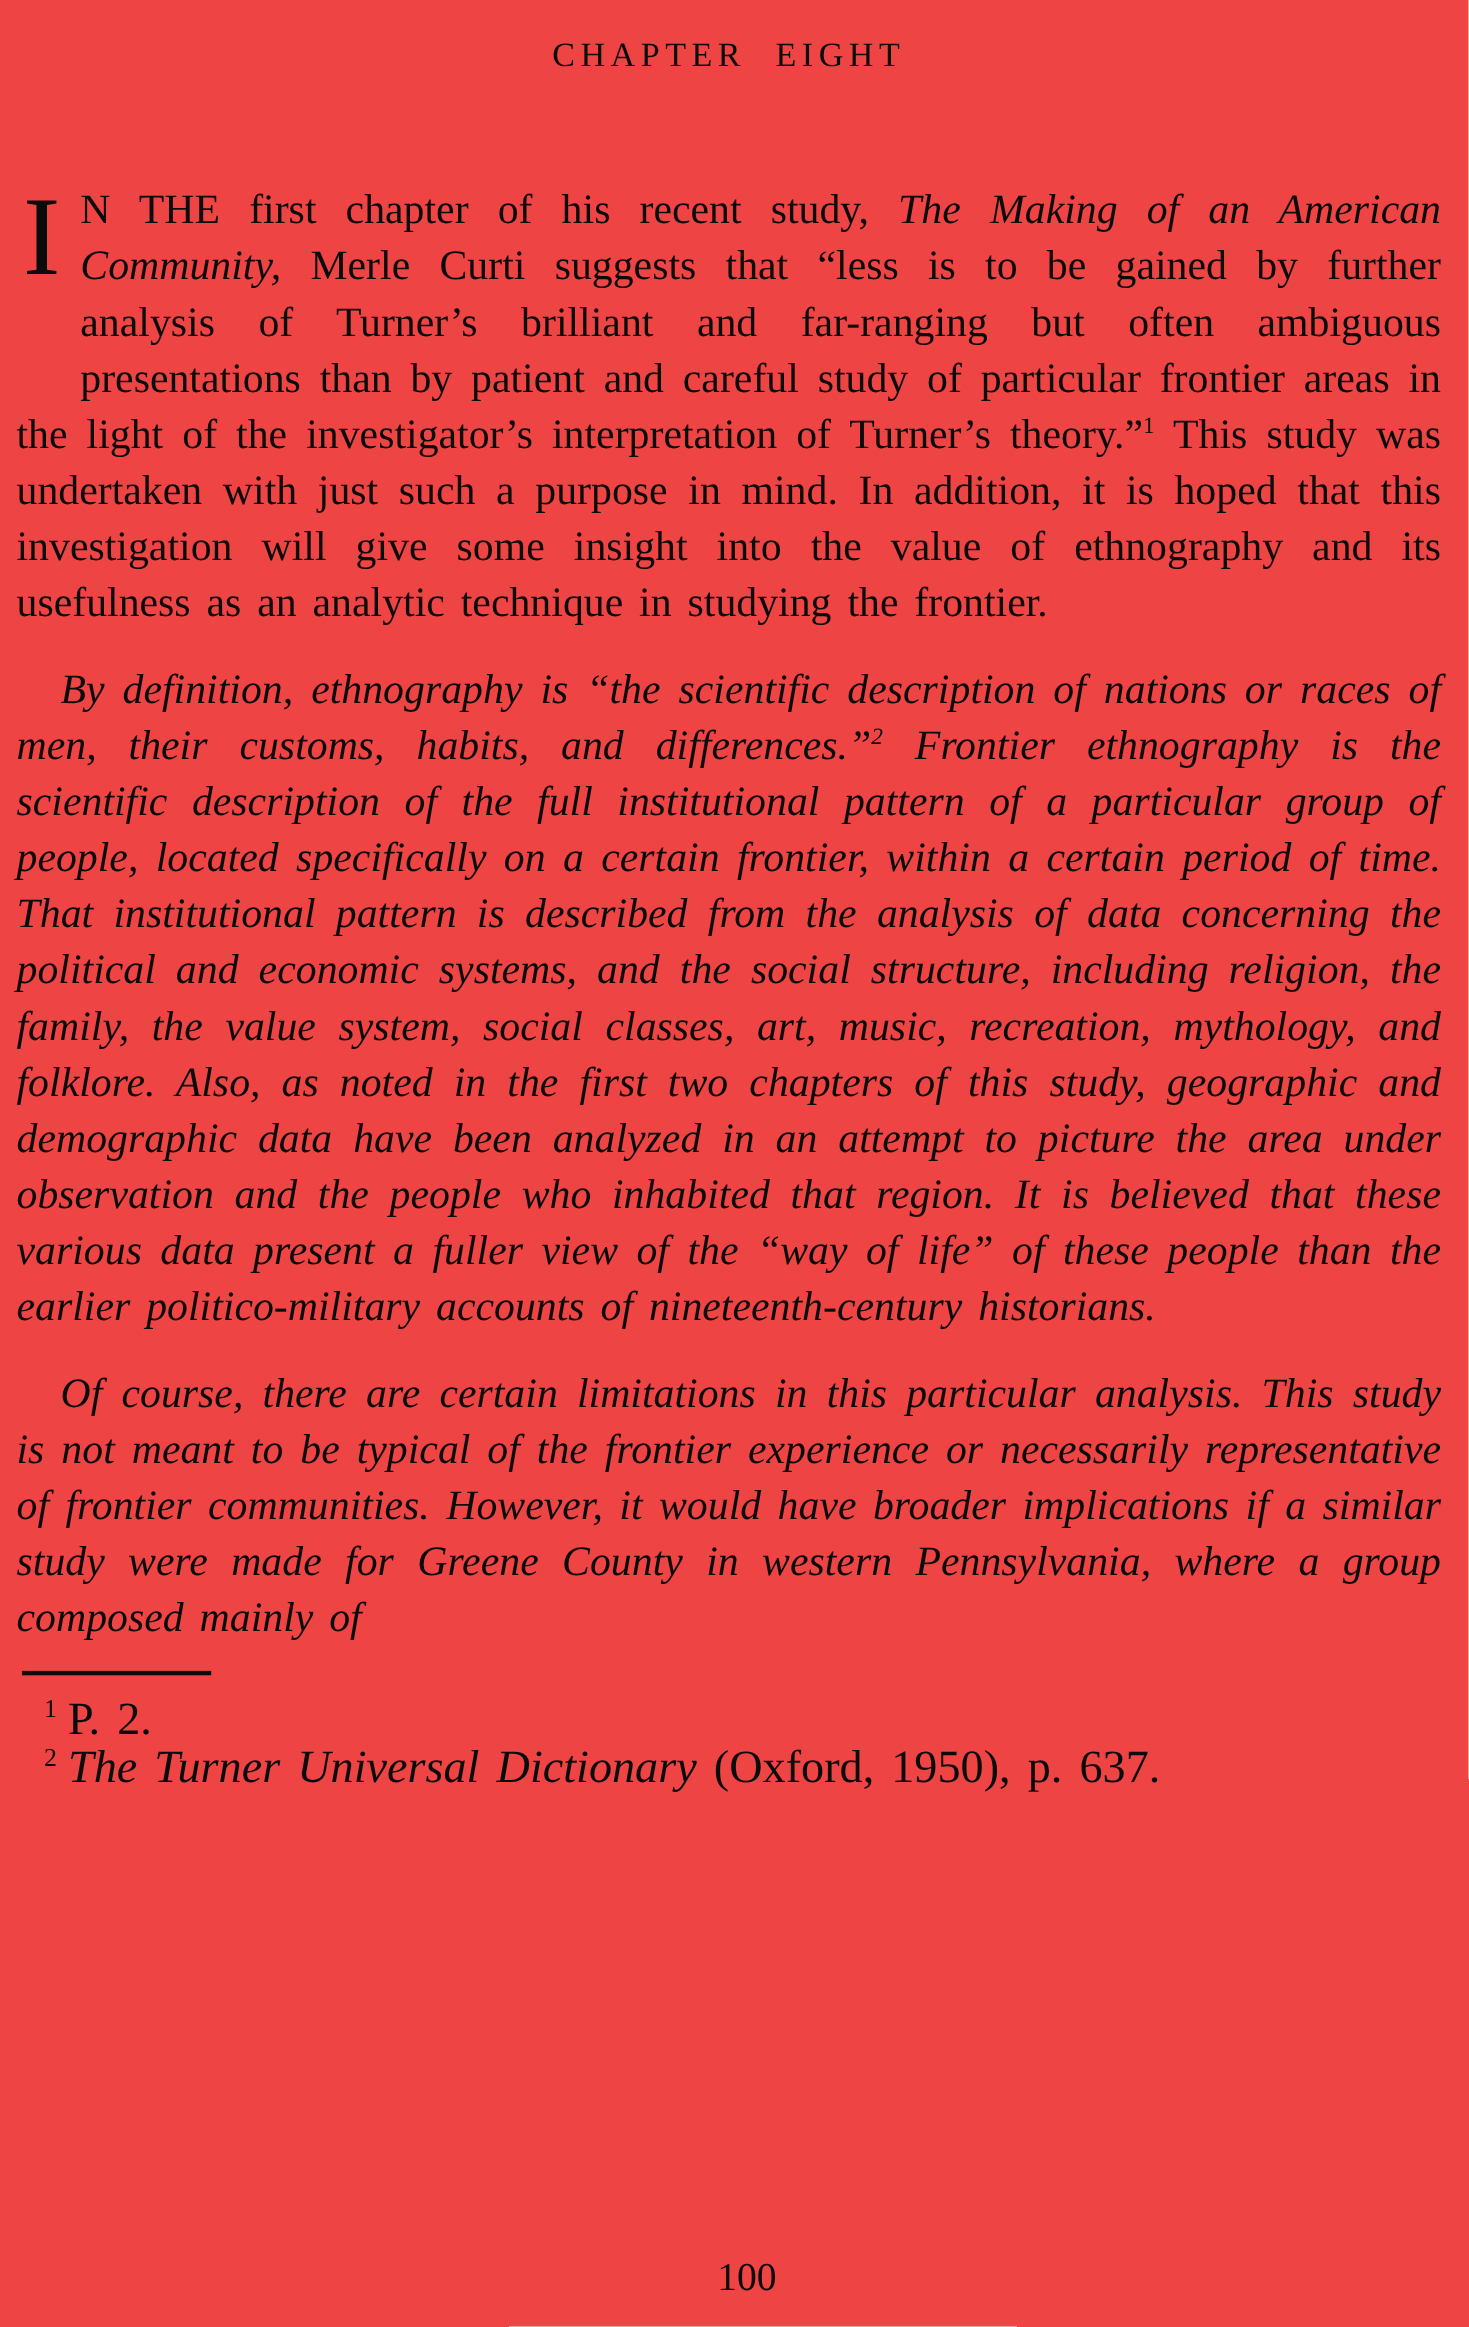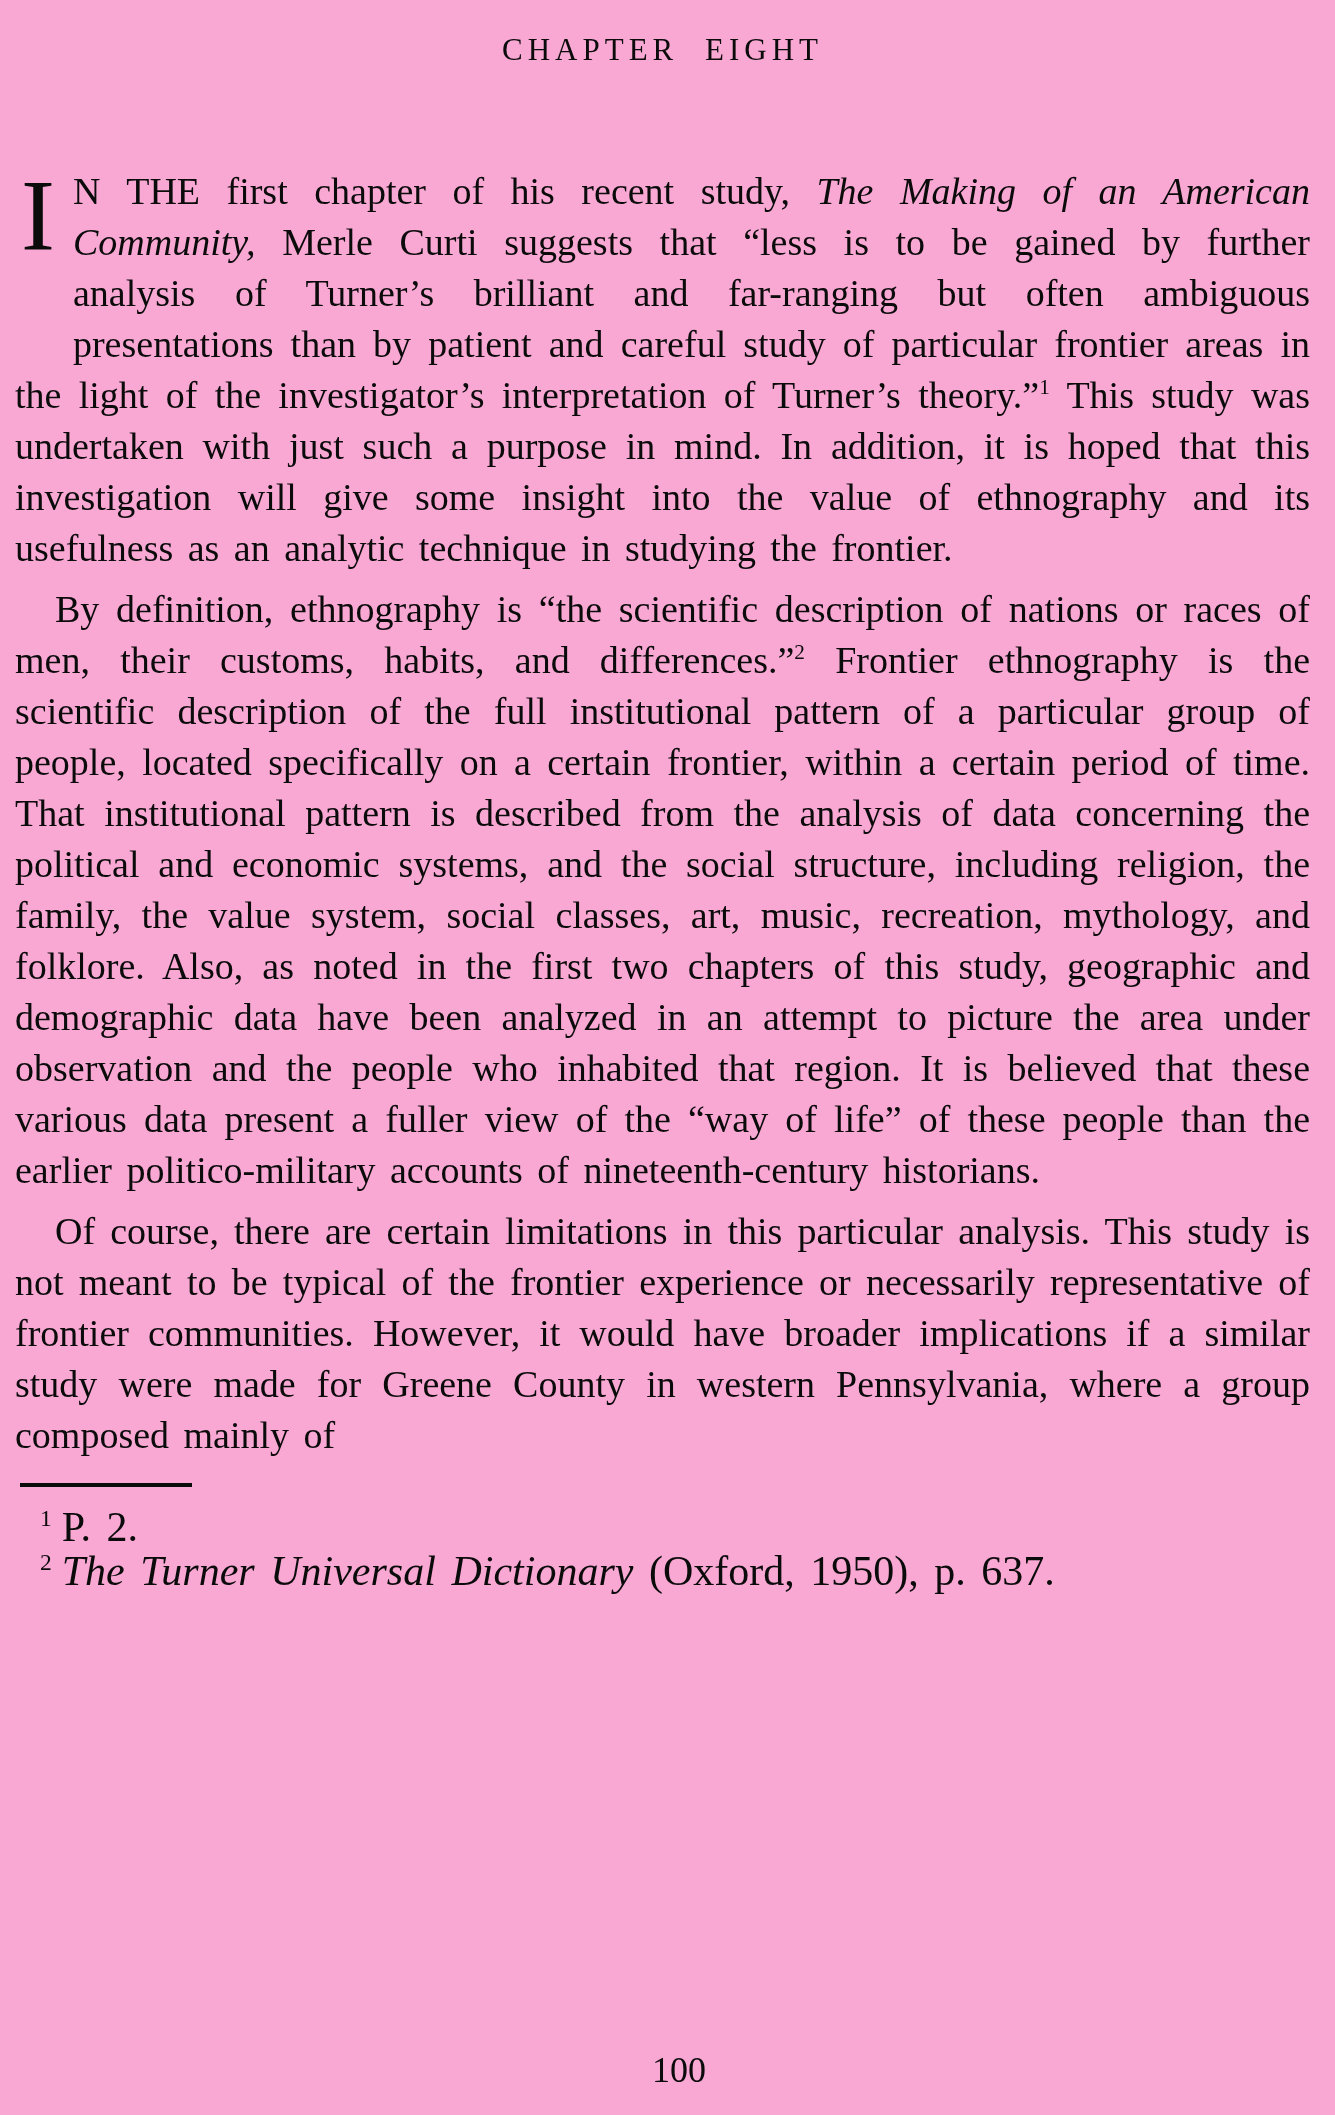"CHAPTER EIGHT" .page { background: #f9a8d4 -> #ef4444 }
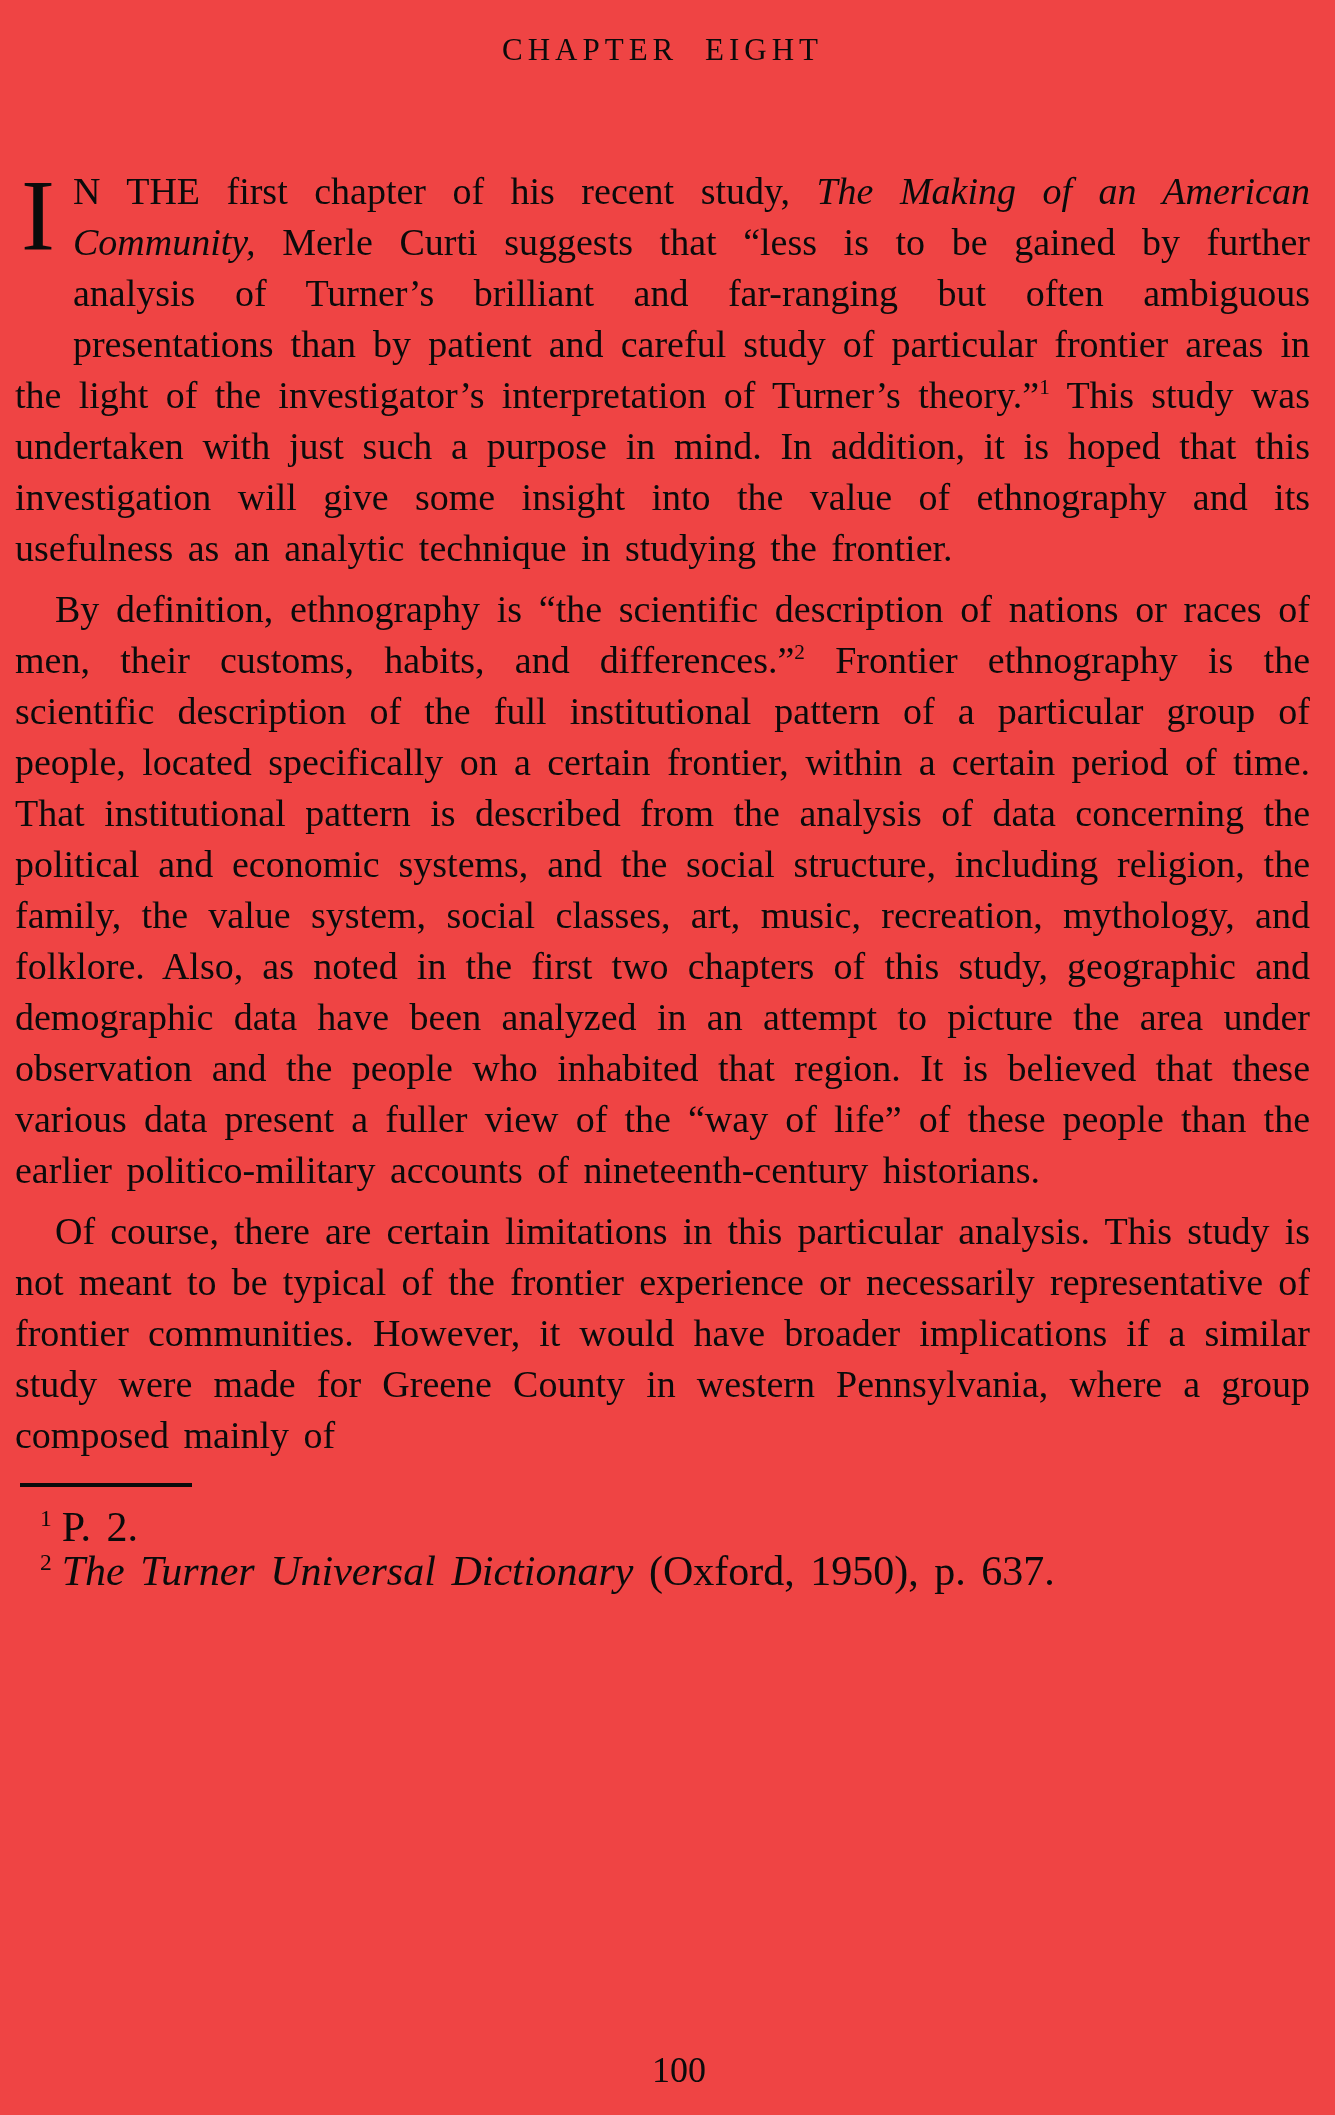"By definition, ethnography is “the" p.para + p.para { font-style: none -> italic; margin-top: 10px -> 28px }
